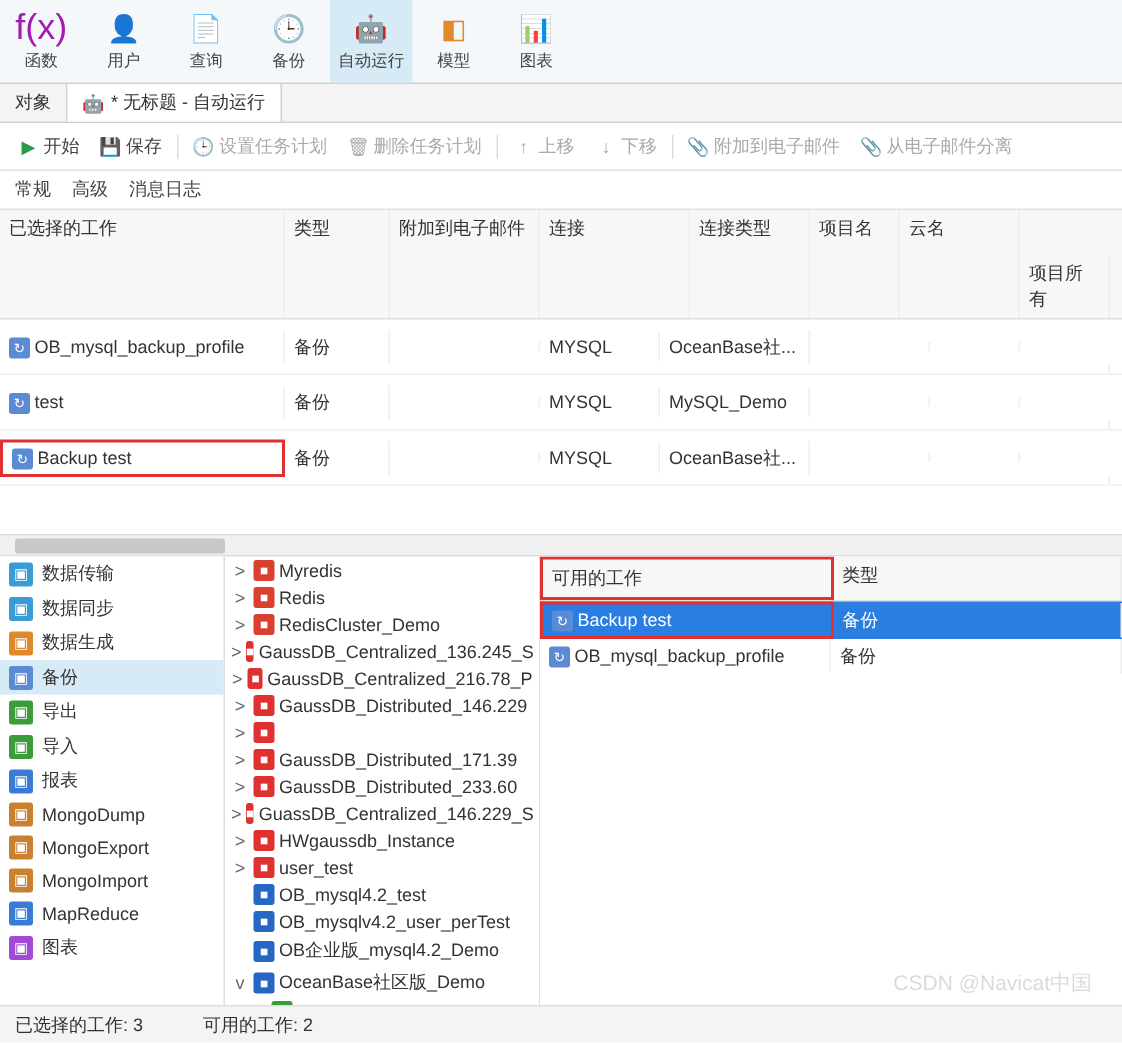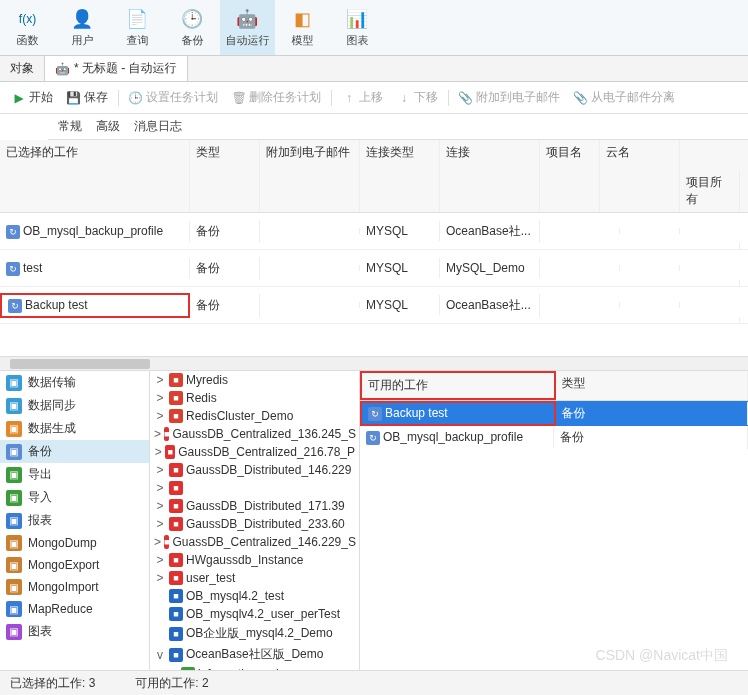"f(x)" div.ribbon-ico { color: #0369a1 -> #a21caf; font-size: 12px -> 24px }
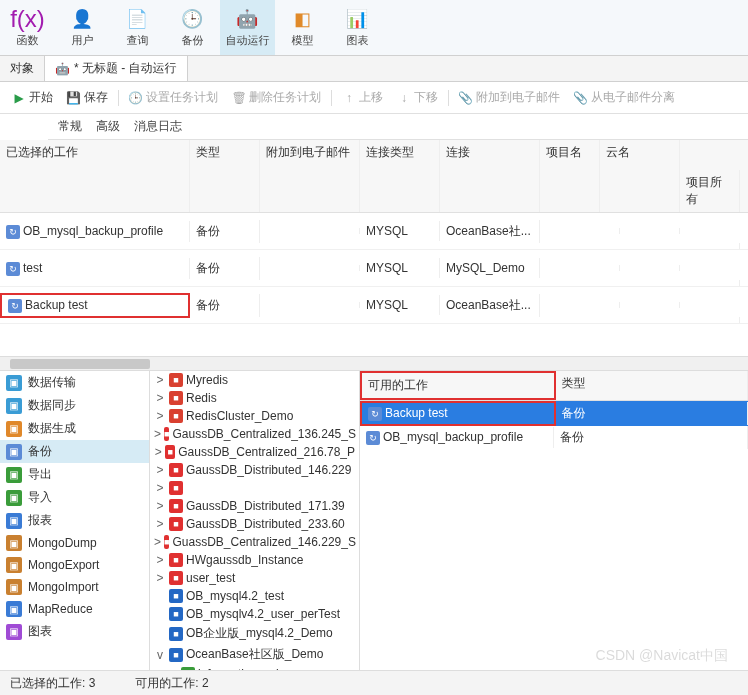"常规" .subtab { margin-left: 48px -> none }
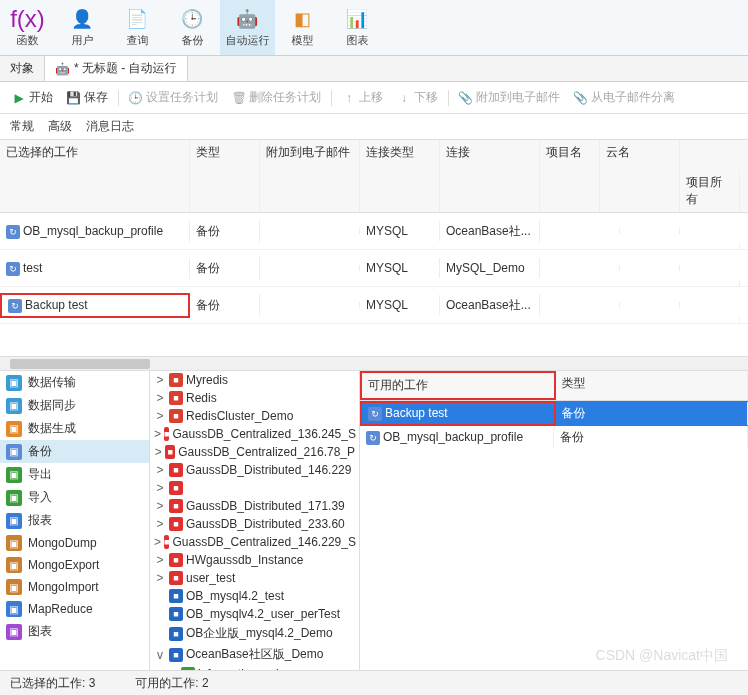"连接类型" div.gcell { order: before "连接" -> after "连接" }
